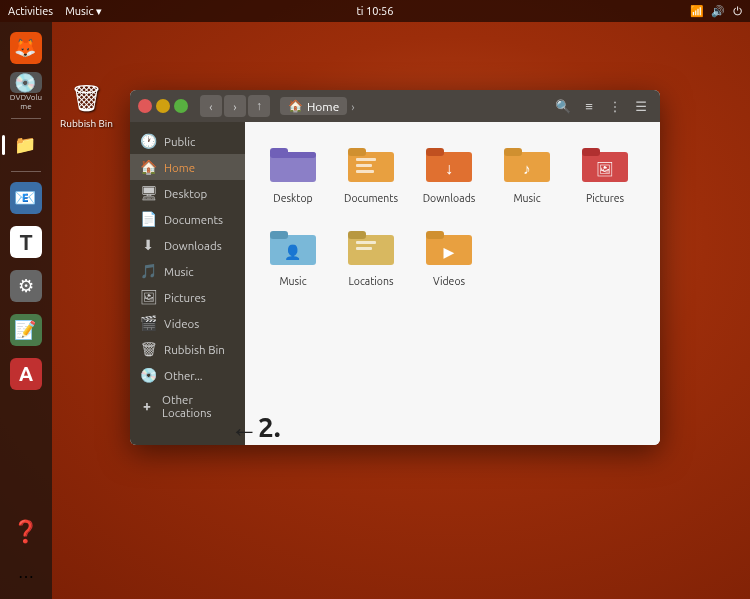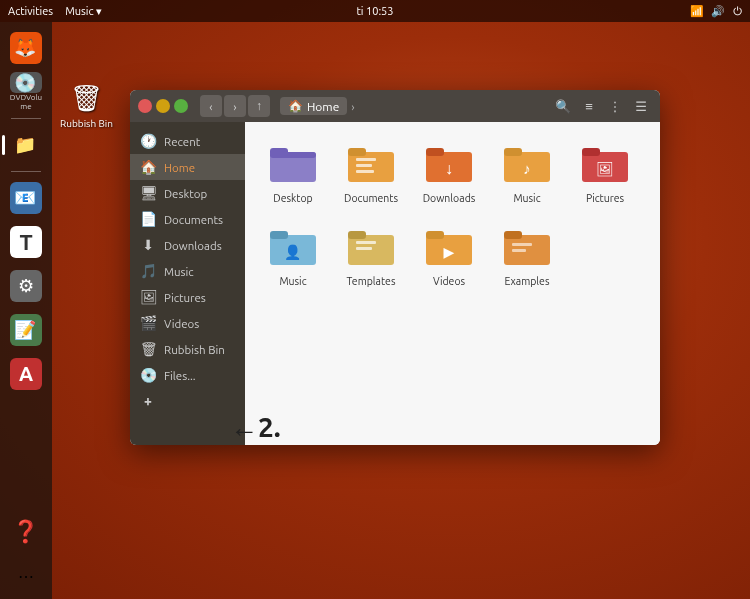"ti 10:53" span.panel-item { text: 10:53 -> 10:56 }
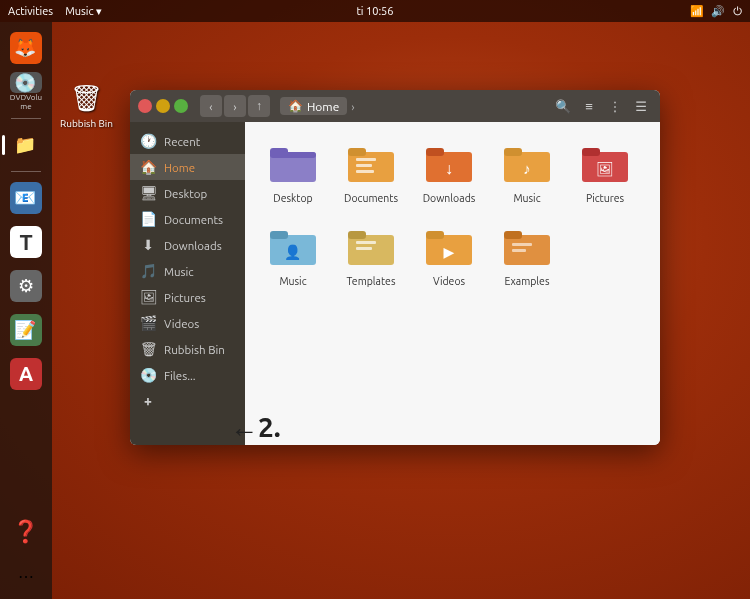"Recent" span { text: Recent -> Public }
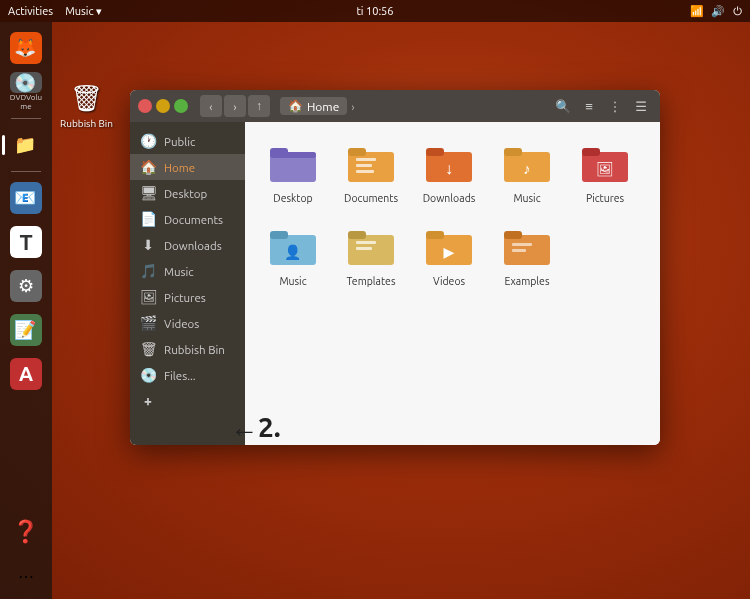"Templates" span.folder-label { text: Templates -> Locations }
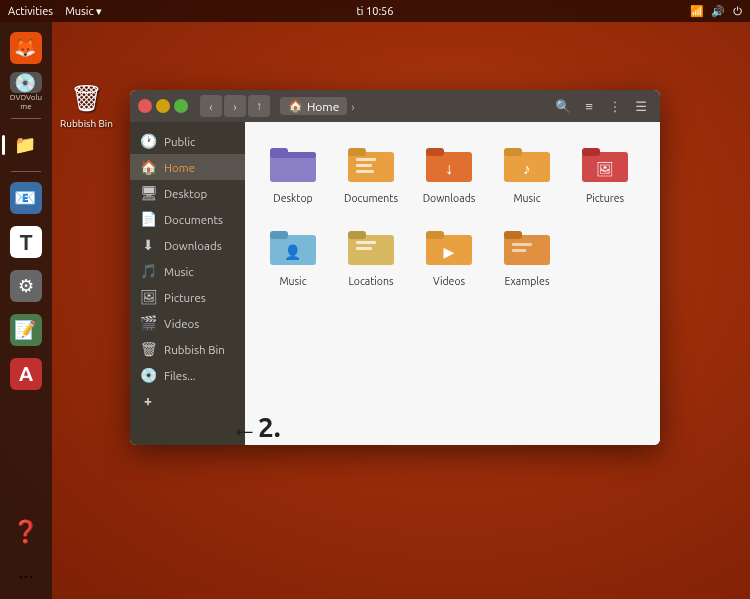"Examples" div.folder-item { html: <div> <div> <svg> <rect></rect> <rect></rect> <rect></rect> <rect></rect> </svg> </div> <span>Examples</span> </div> -> none }
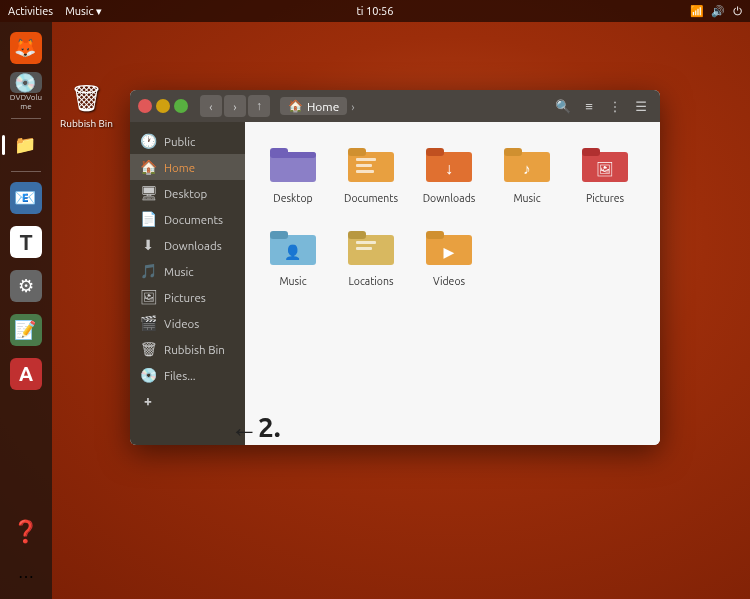"Files..." span { text: Files -> Other }
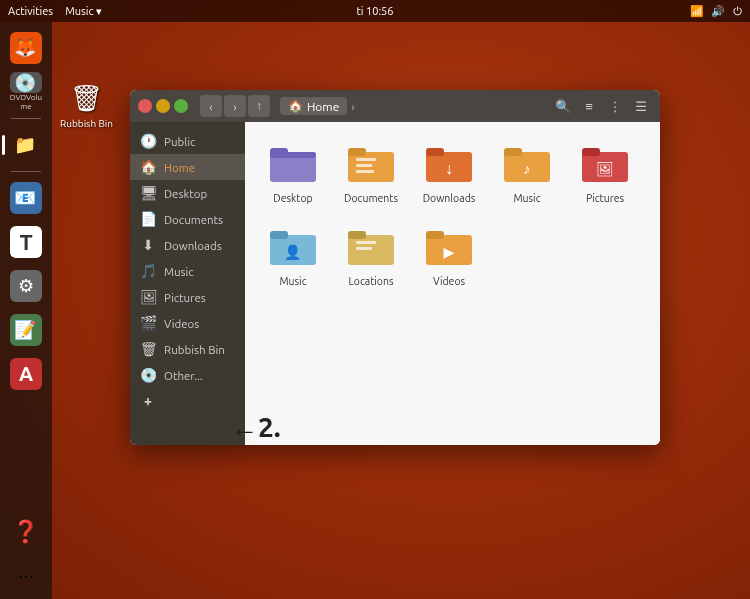"Other Locations" span { html: none -> <span>Other Locations</span> }
